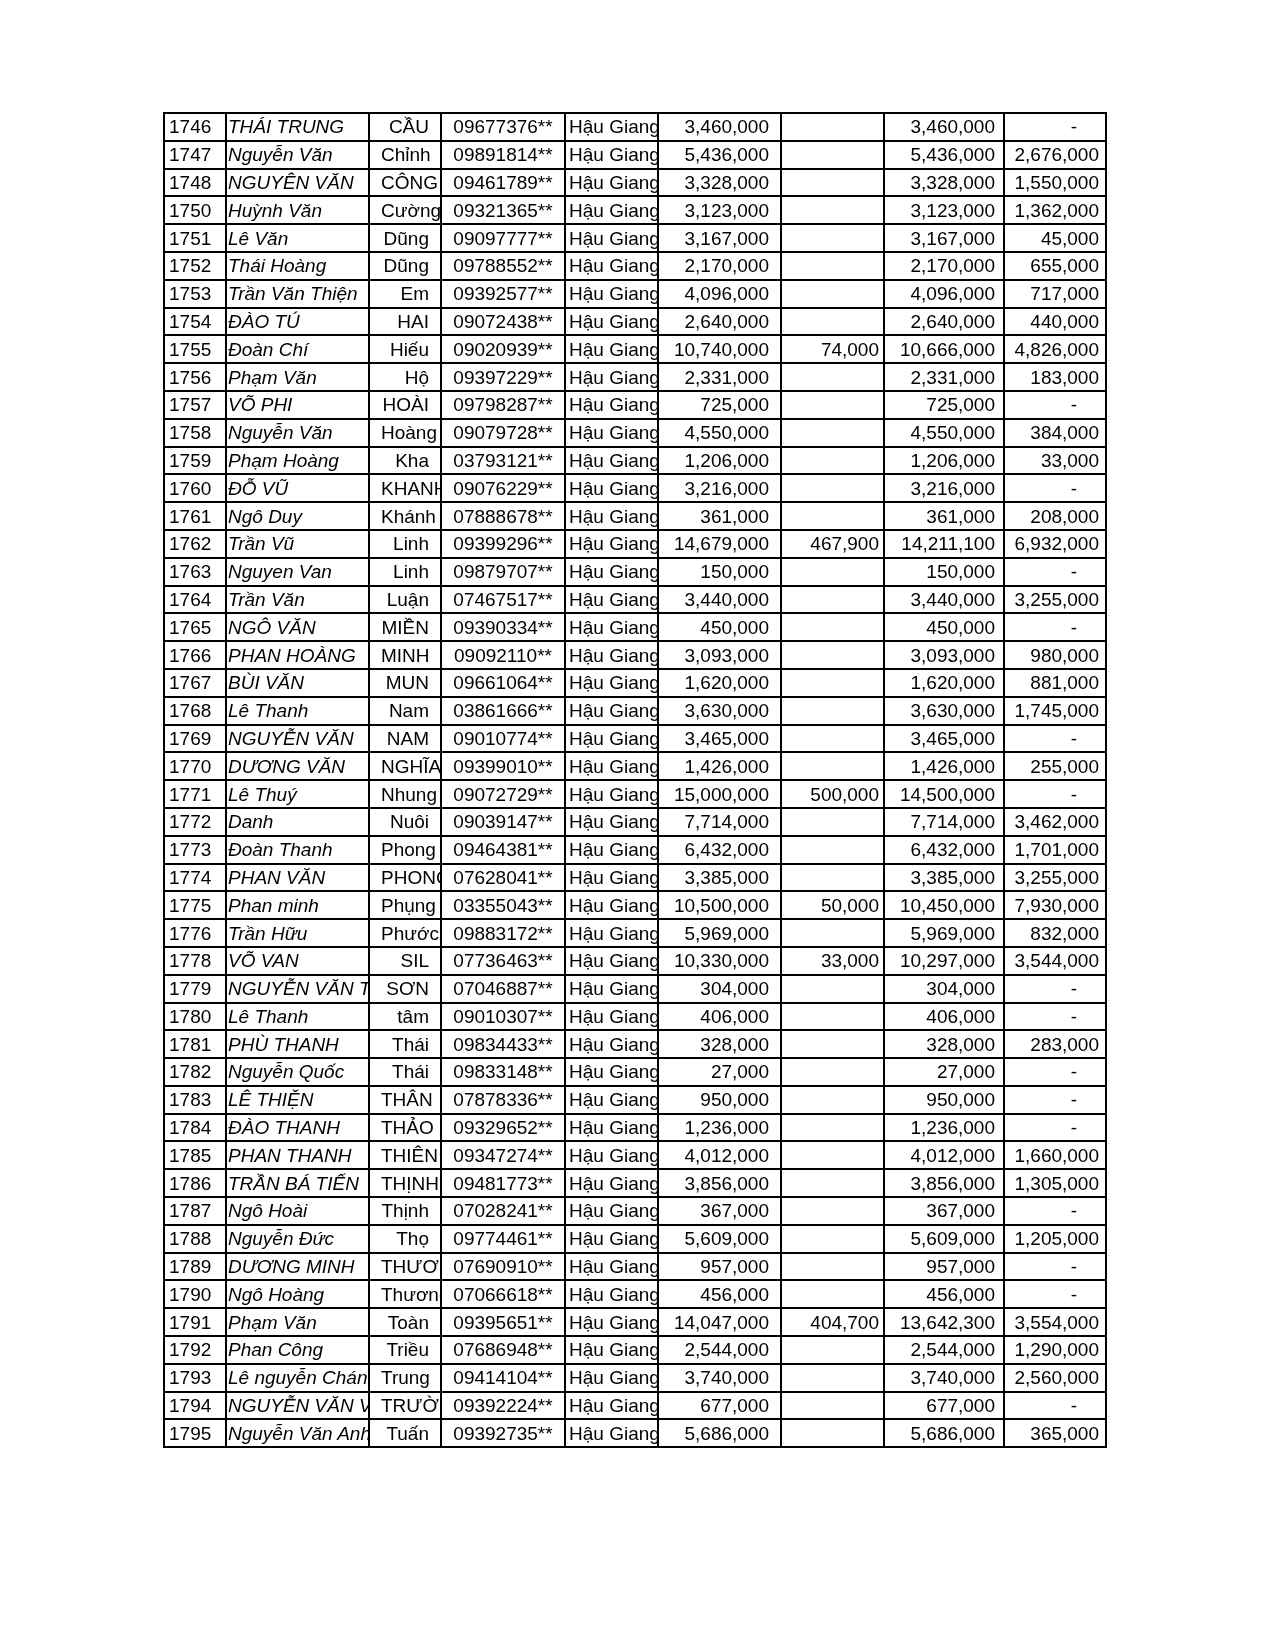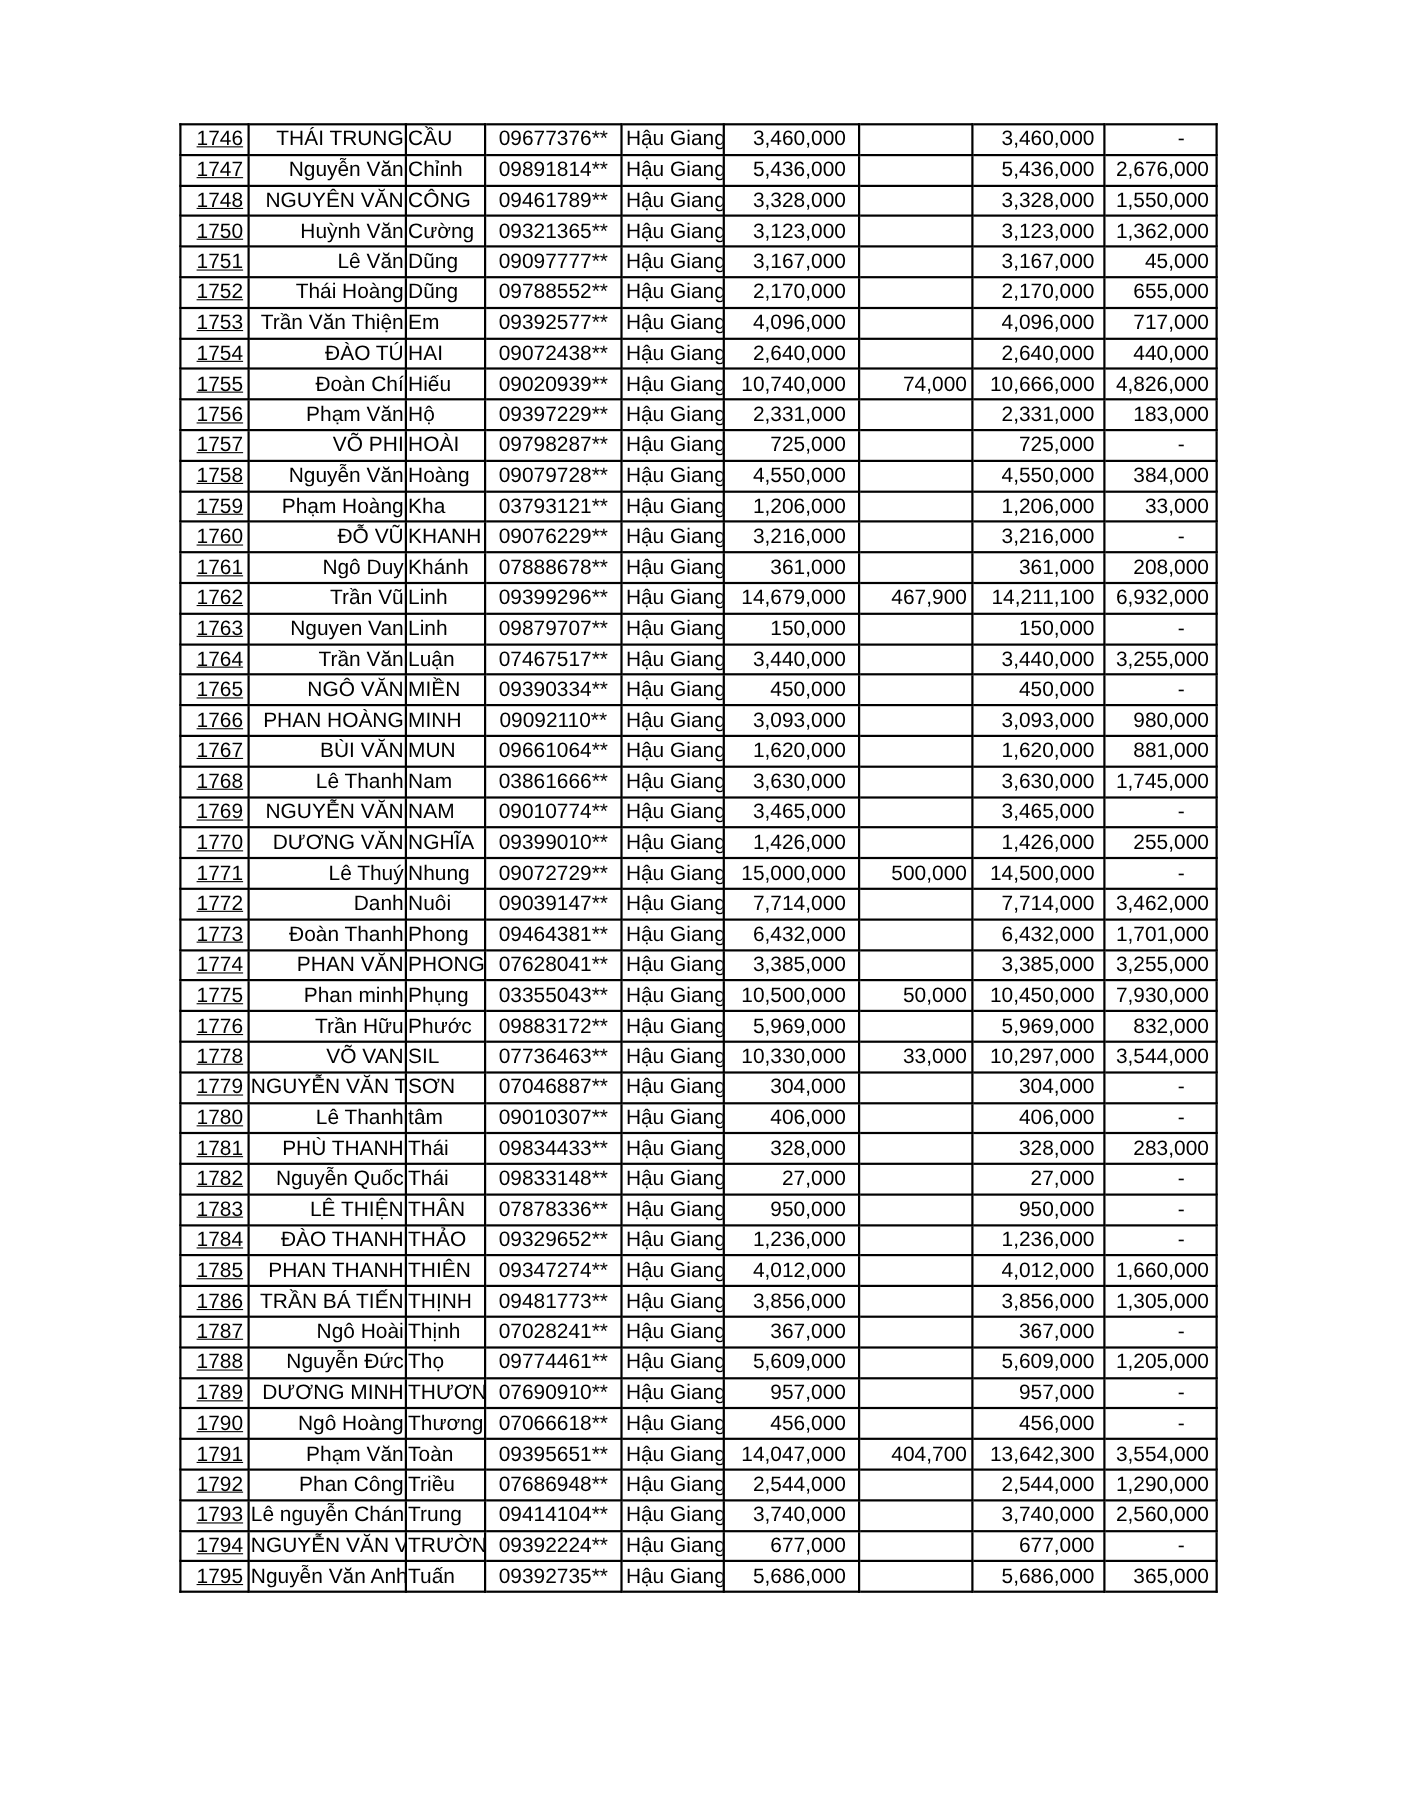"1746" td.c1 { text-align: right -> left; text-decoration: underline -> none }
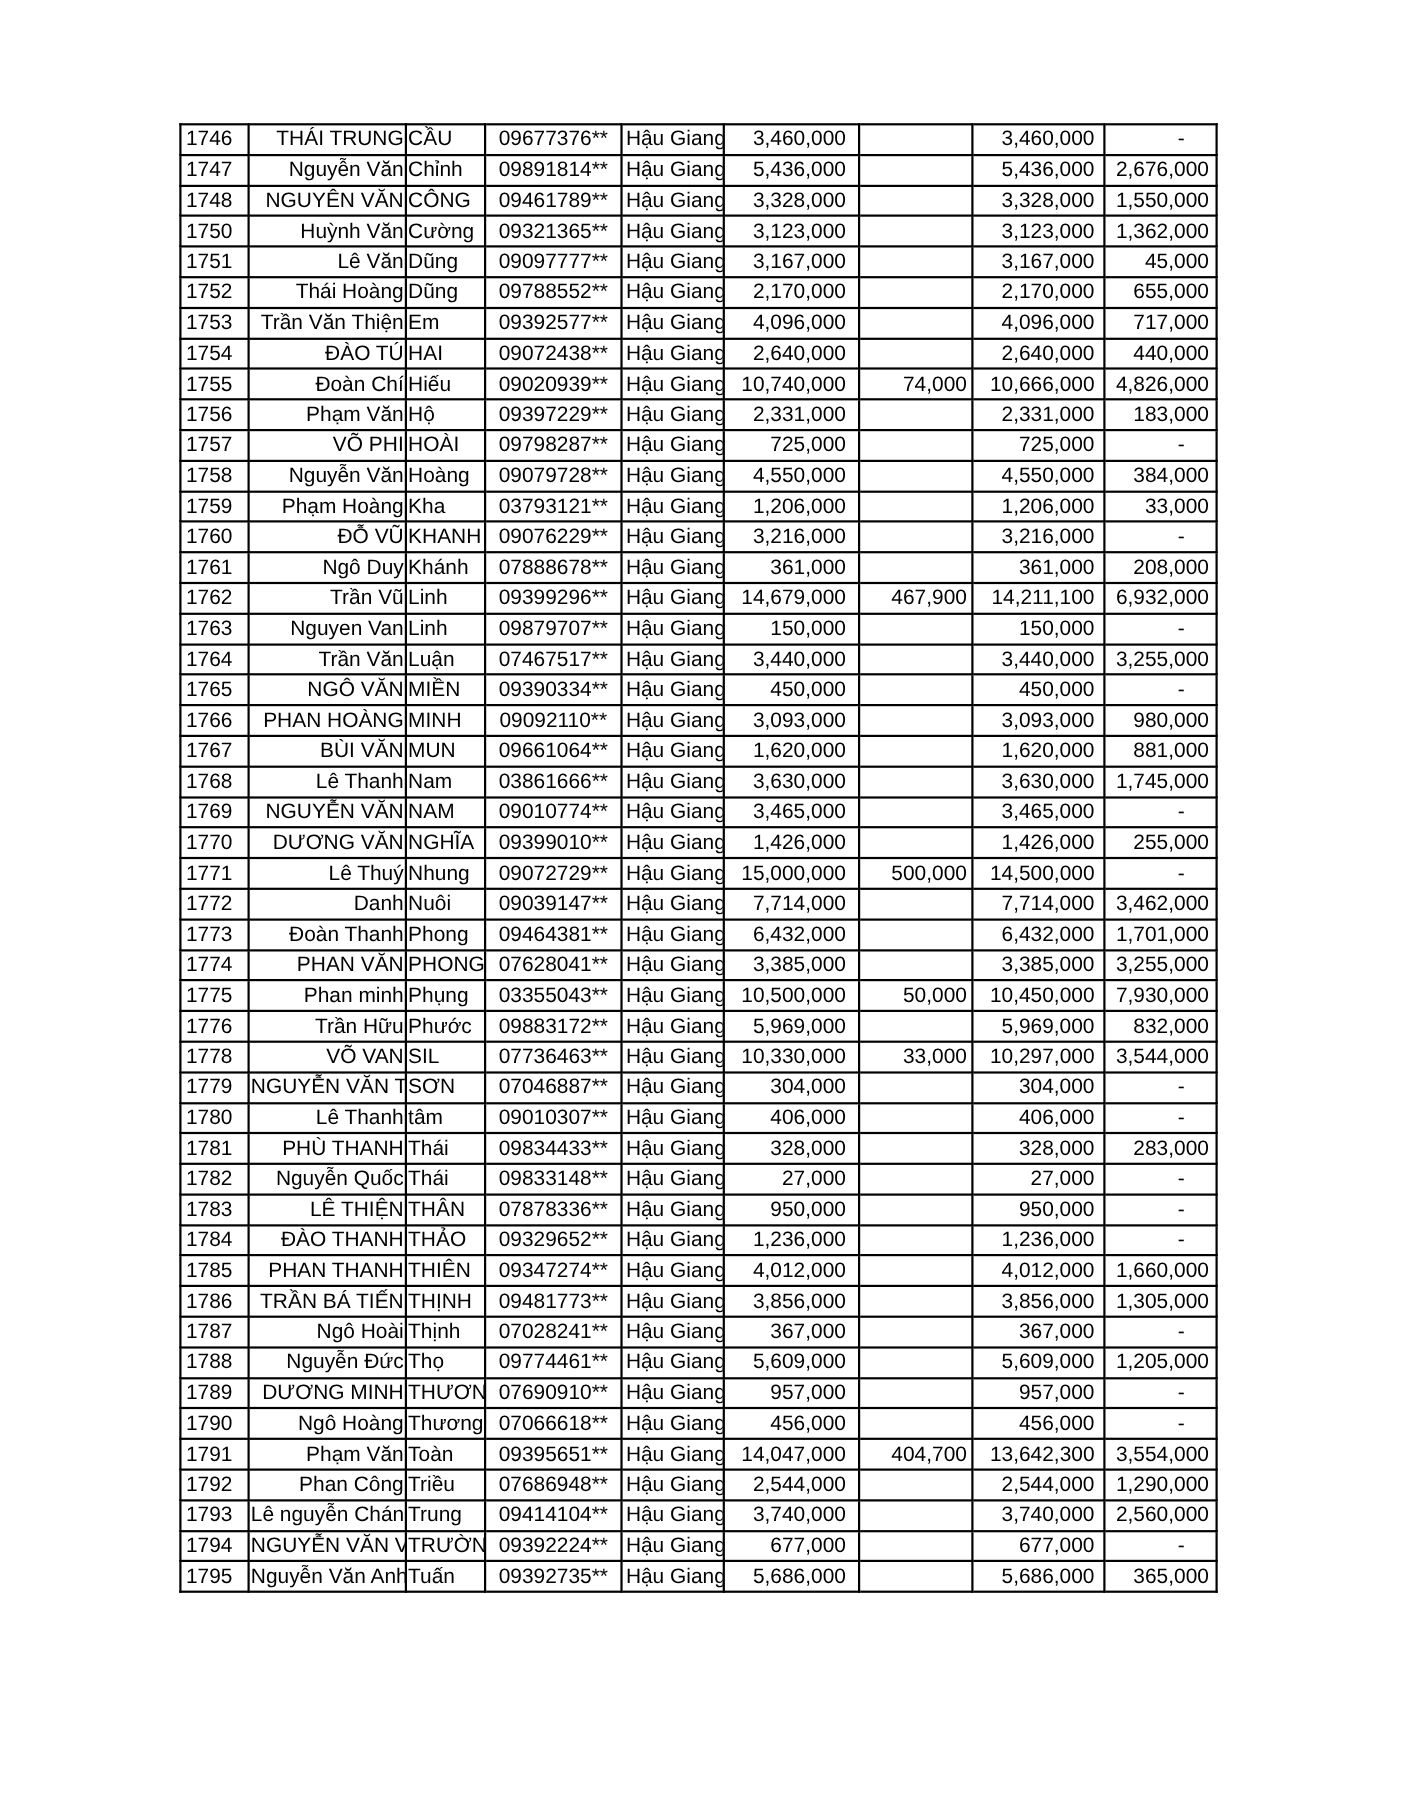"THÁI TRUNG" td.c2 { font-style: none -> italic; text-align: right -> left }
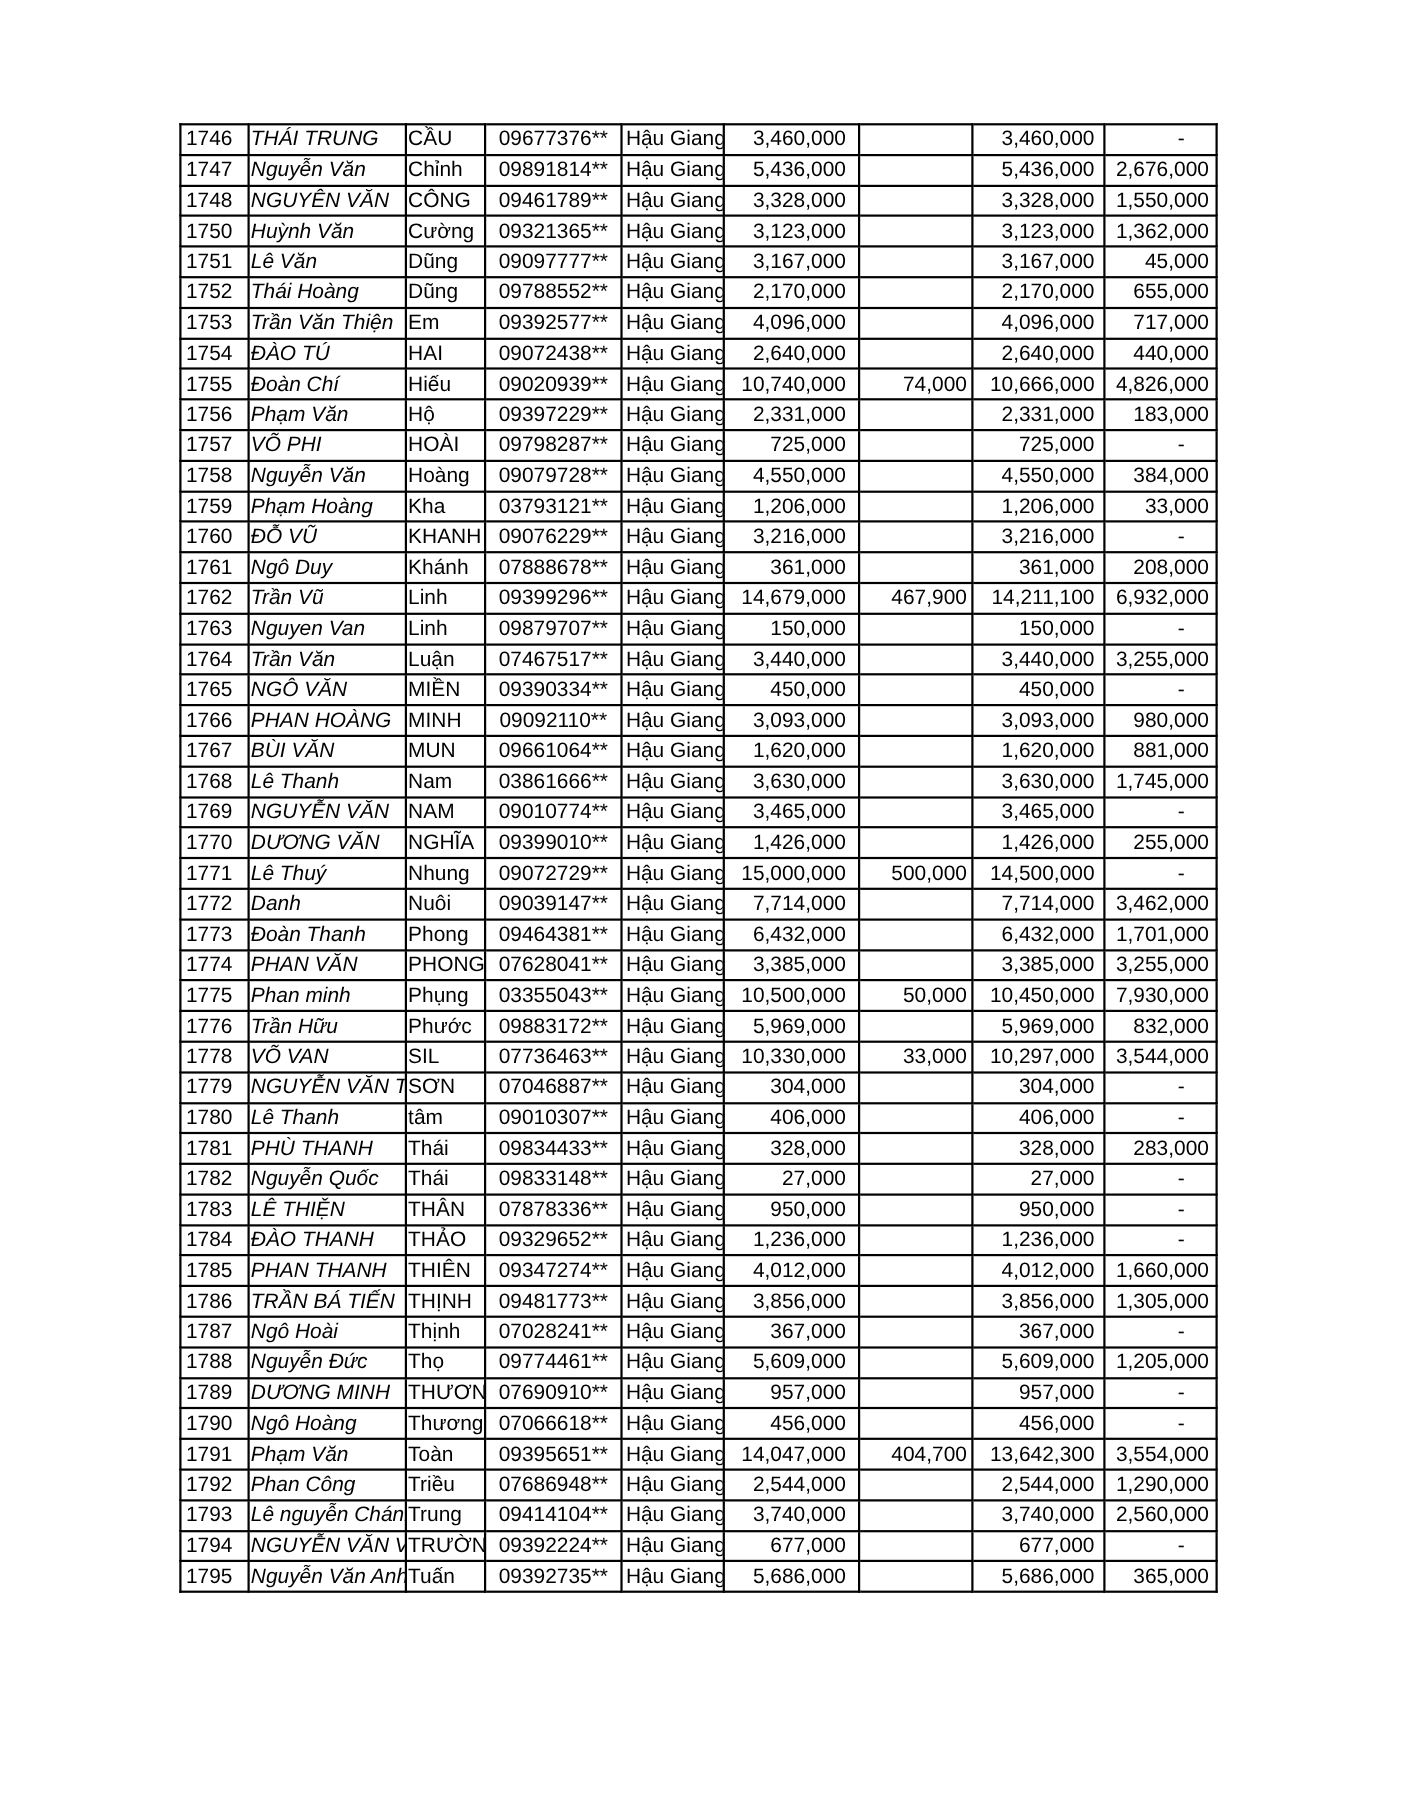"CẦU" td.c3 { padding: 0 1px -> 0 11px; text-align: left -> right }
